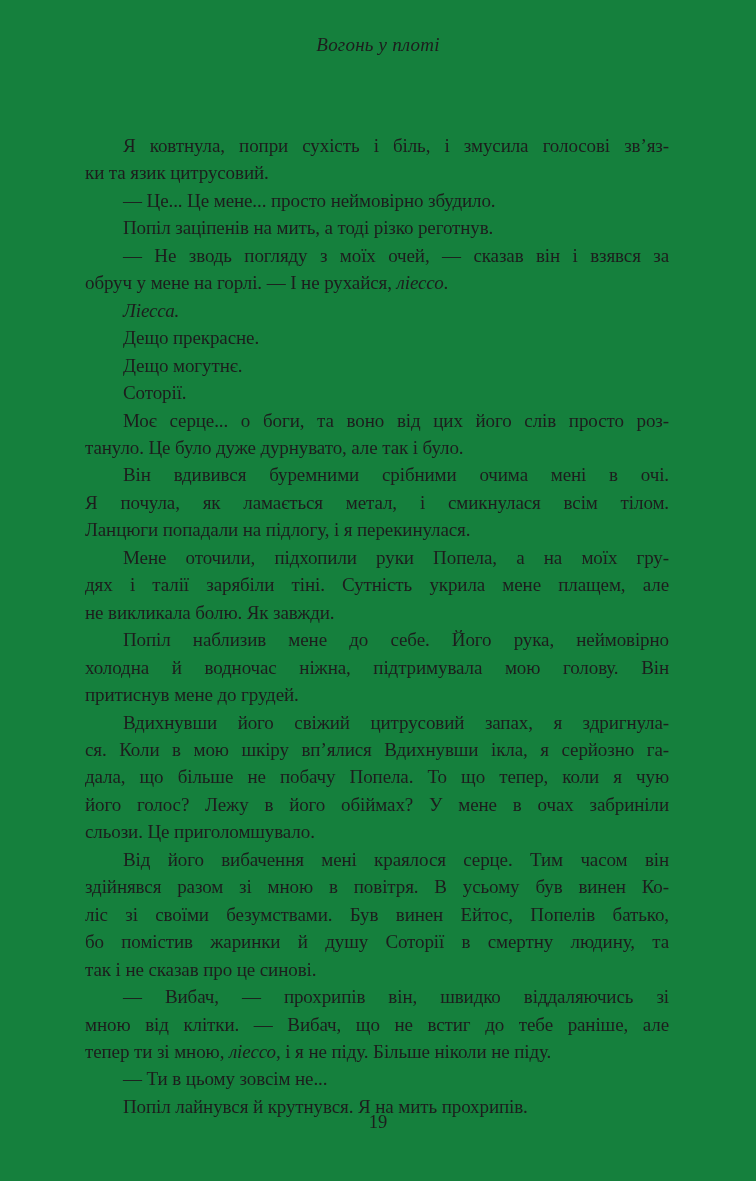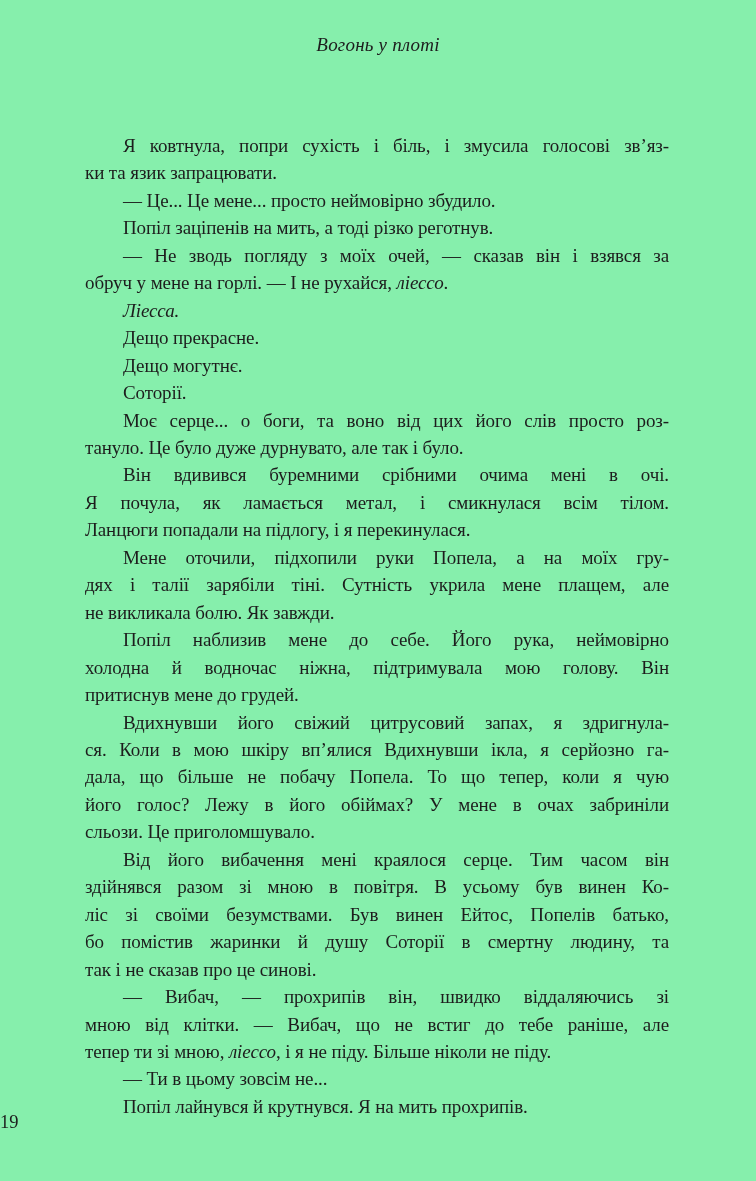"Вогонь у плоті" .page { background: #86efac -> #15803d }
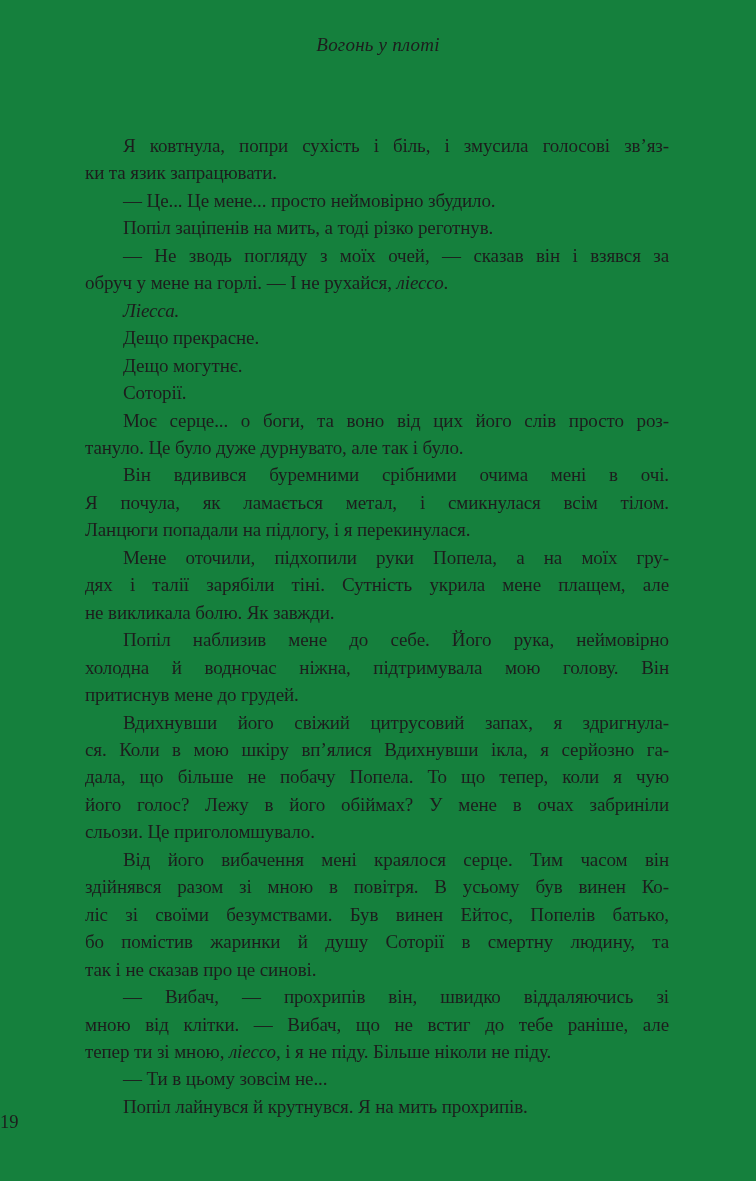"ки та язик запрацювати." span { text: запрацювати -> цитрусовий }
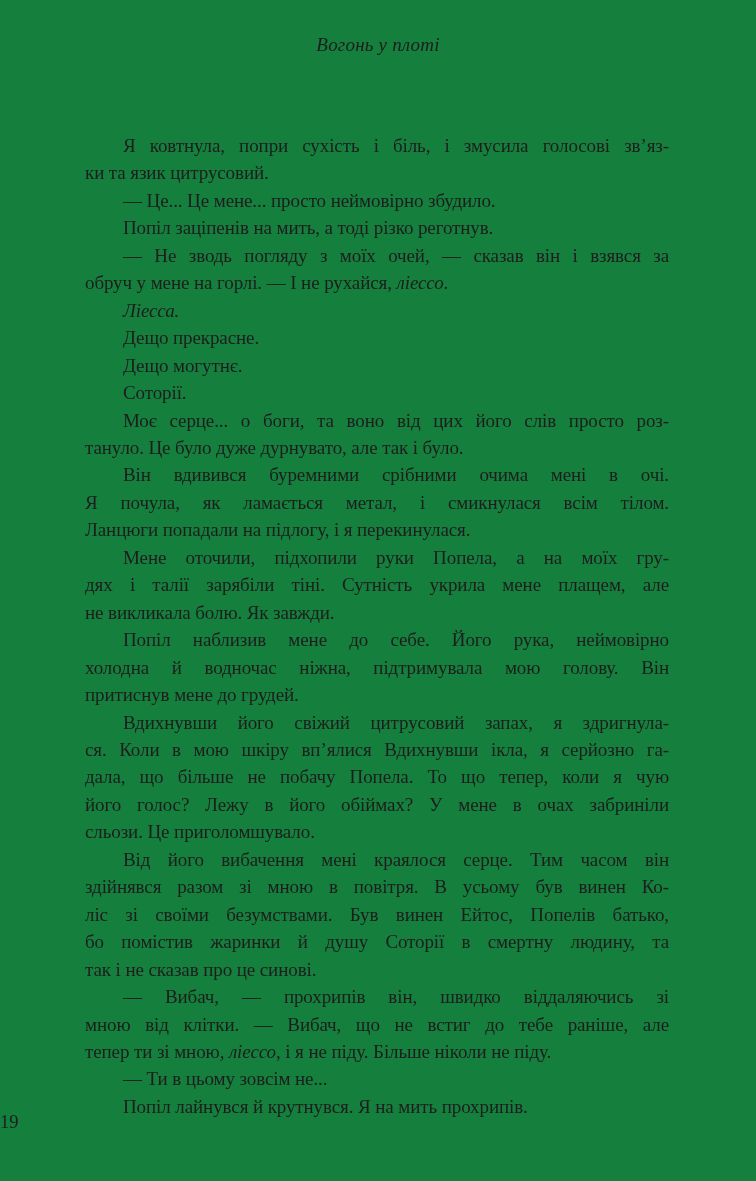"19" .page-num { text-align: left -> center }
